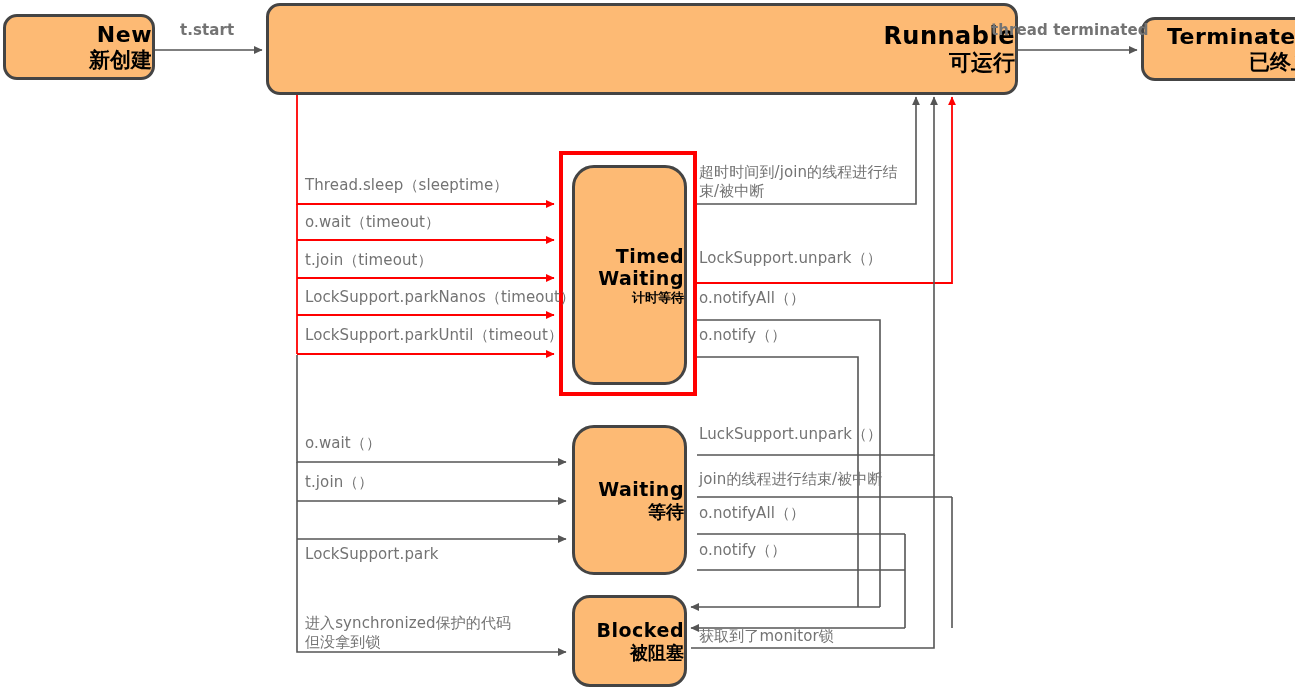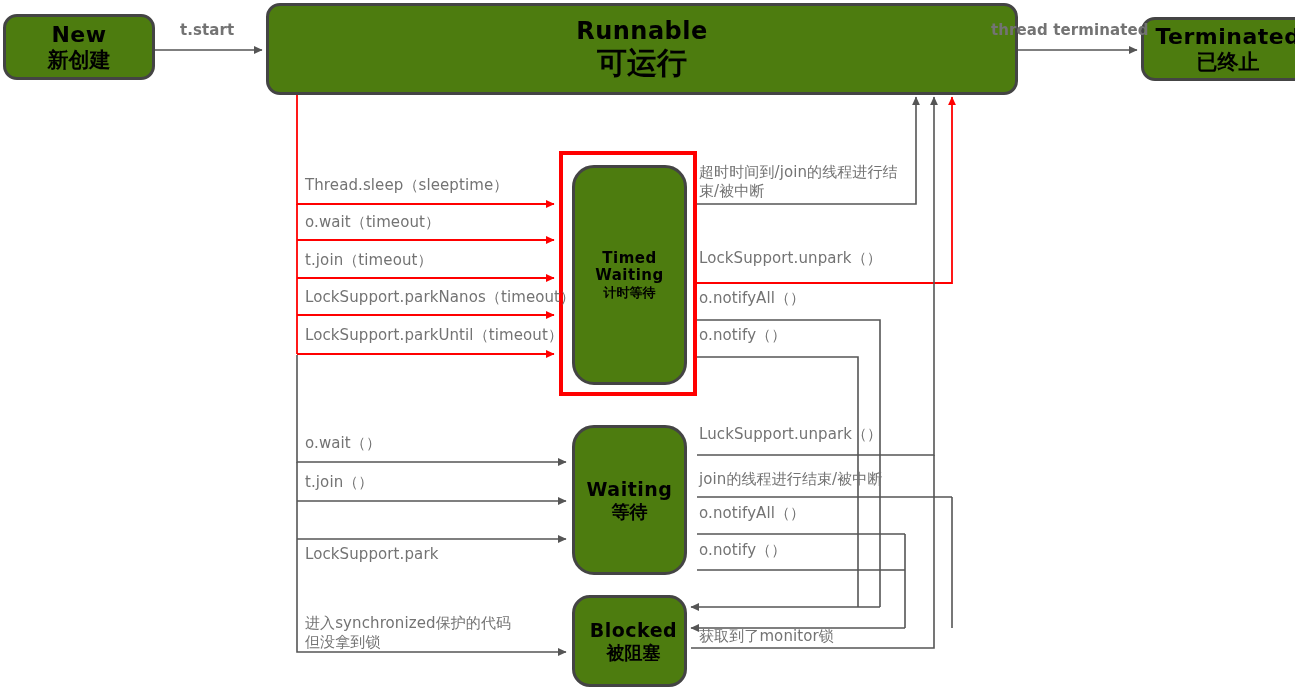"New" .nodebox { align-items: center -> flex-end; background: #4d7c0f -> #fdba74 }
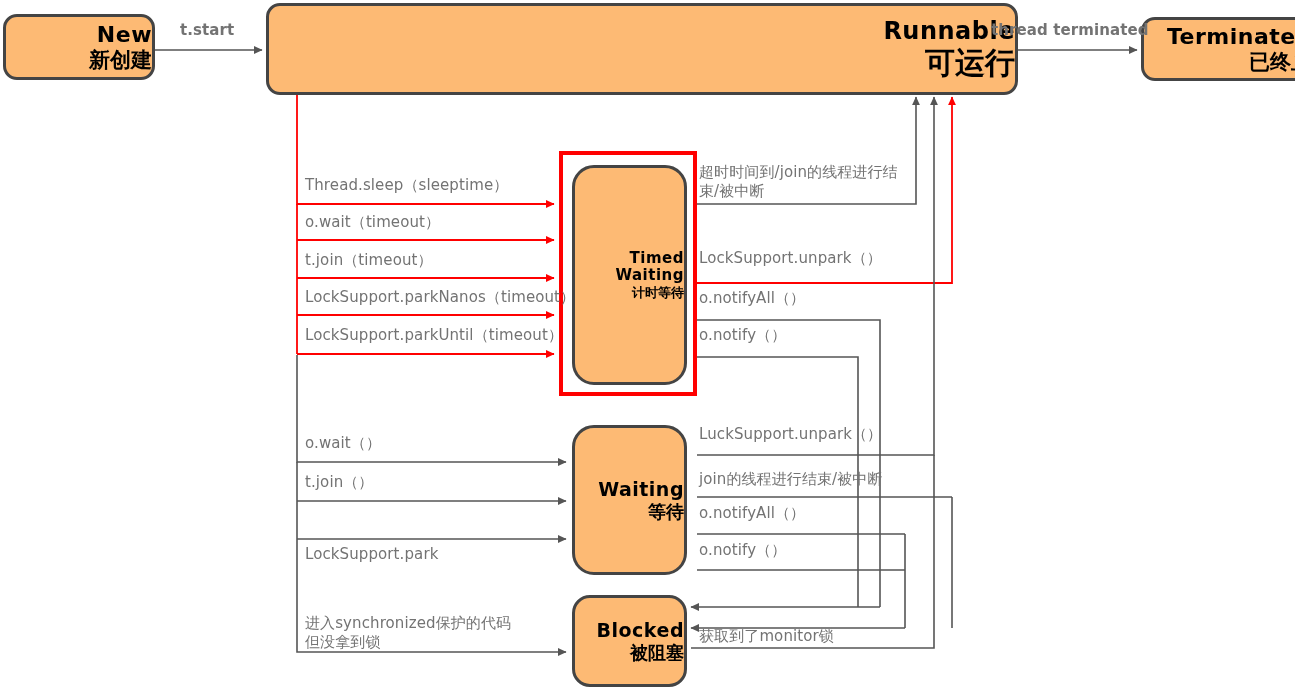"可运行" #node-runnable .zh { font-size: 30px -> 22px }
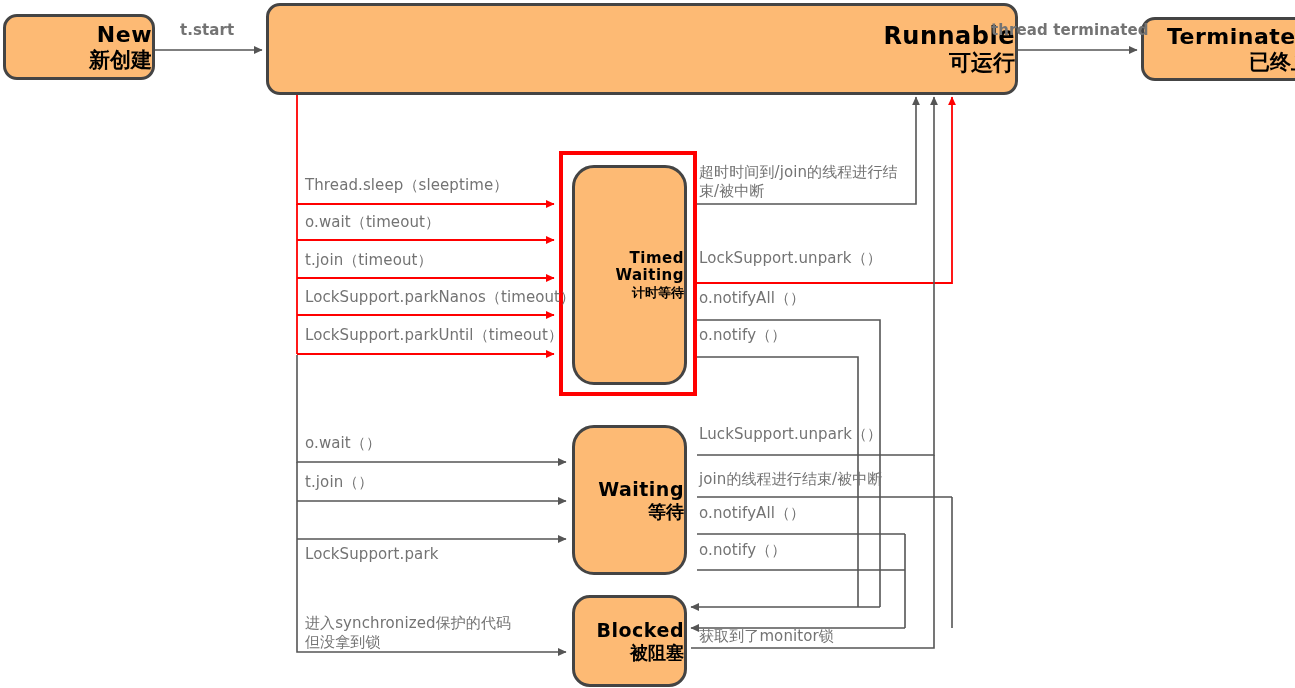"Timed" #node-timed .en { font-size: 15px -> 19px }
